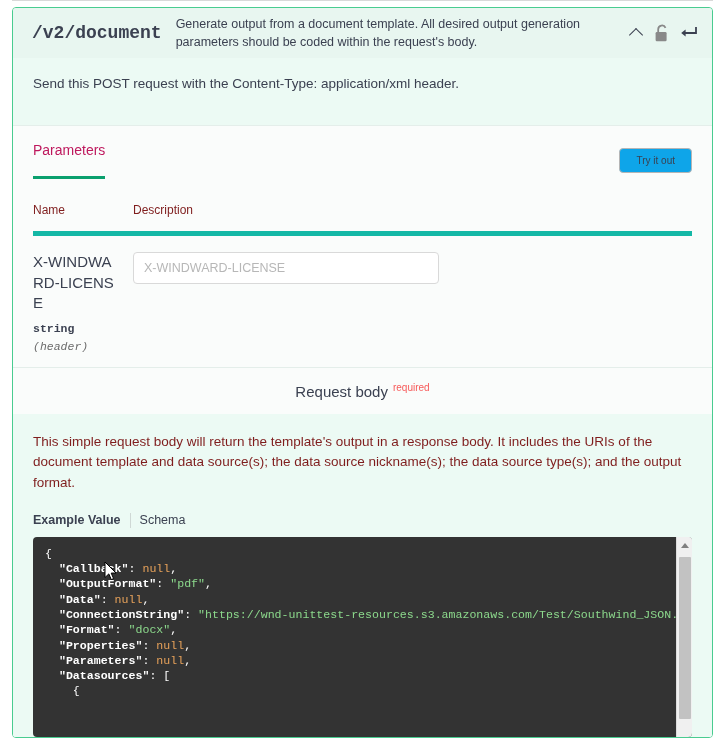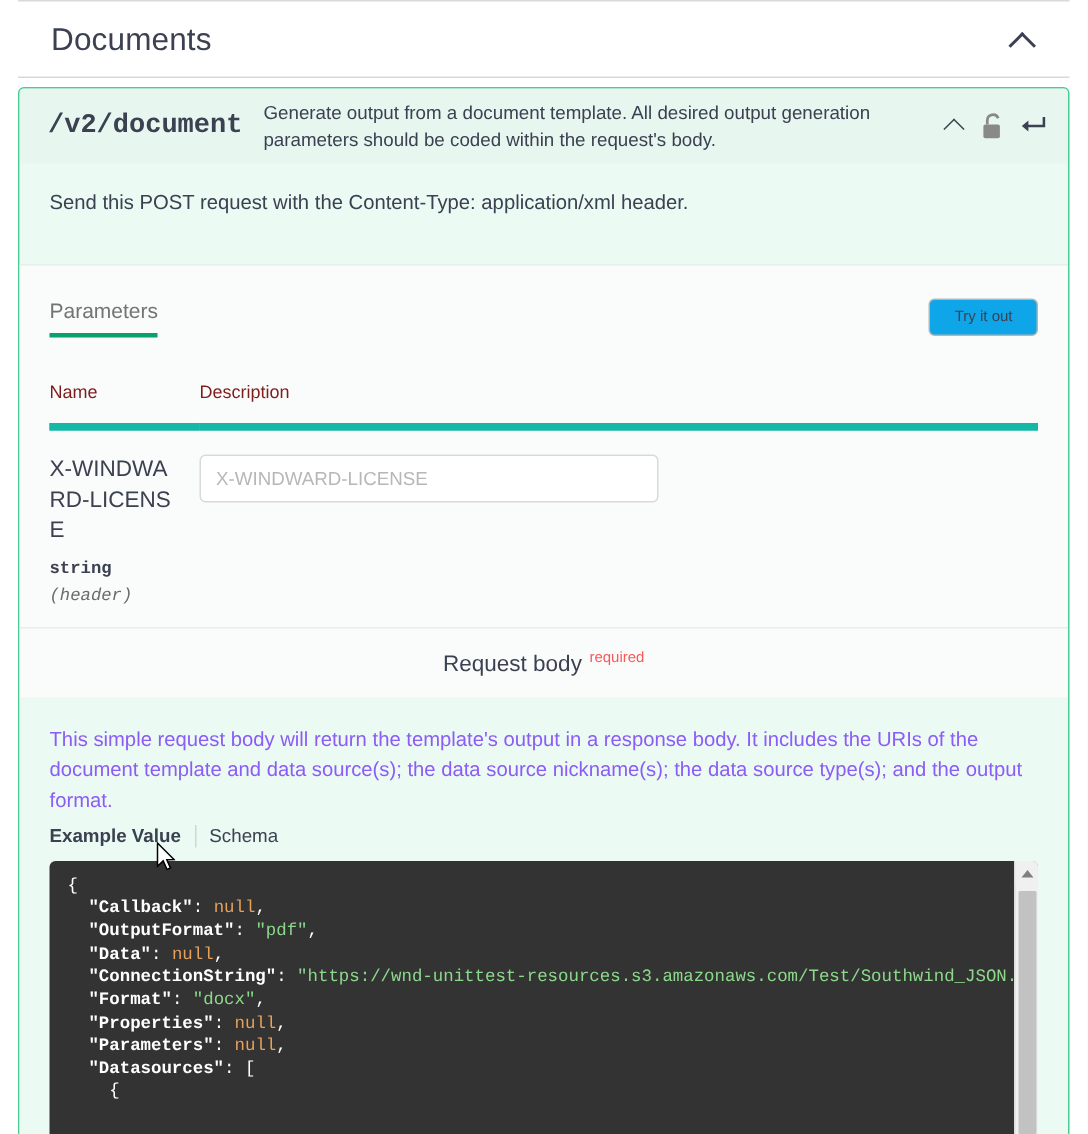"Documents" div.tag-header { html: <div> <span>Documents</span> <span></span> </div> -> none }
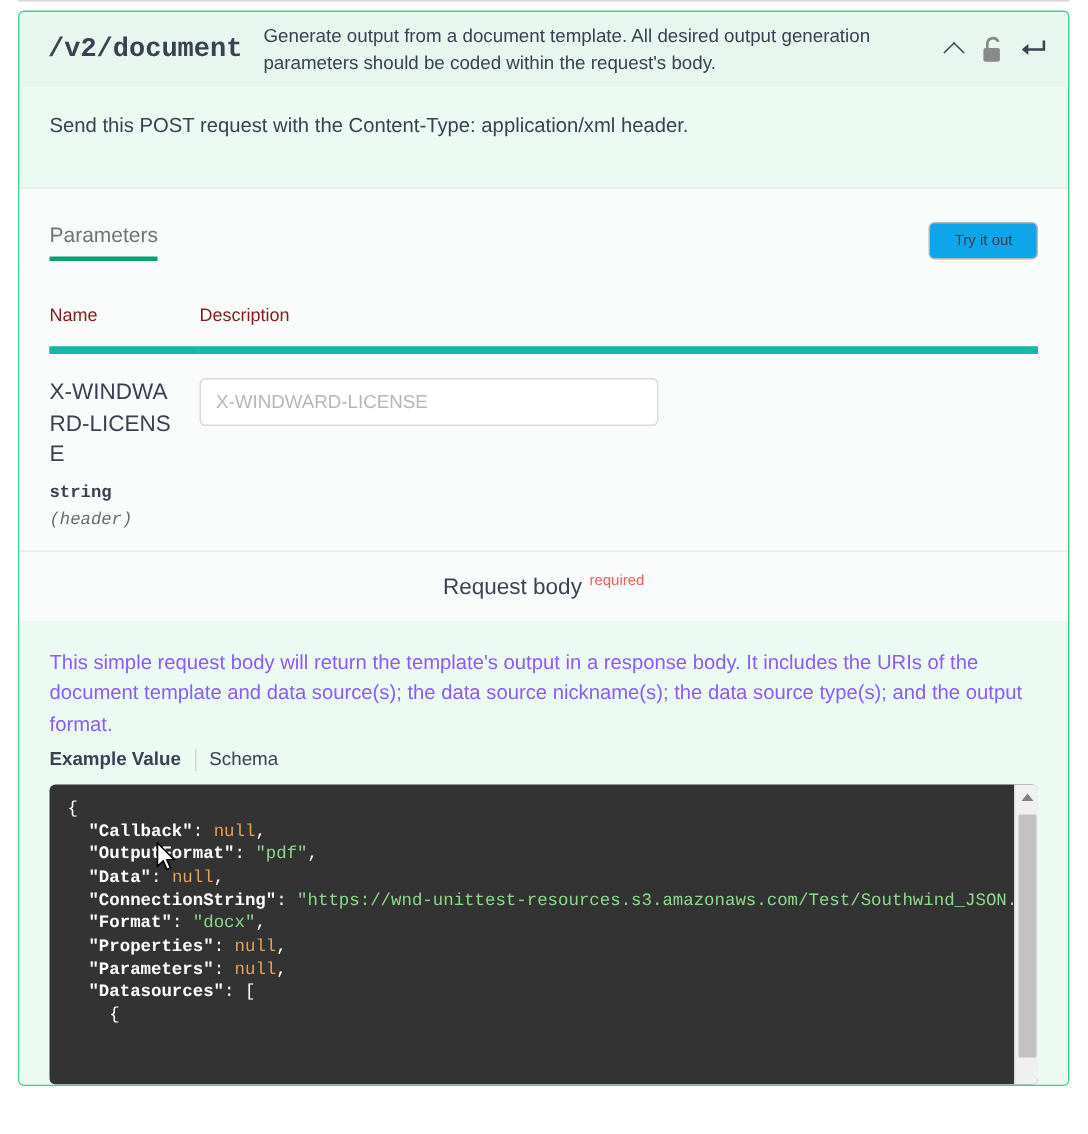"Parameters" .tab { color: #737373 -> #be185d; padding-bottom: 10px -> 21px }
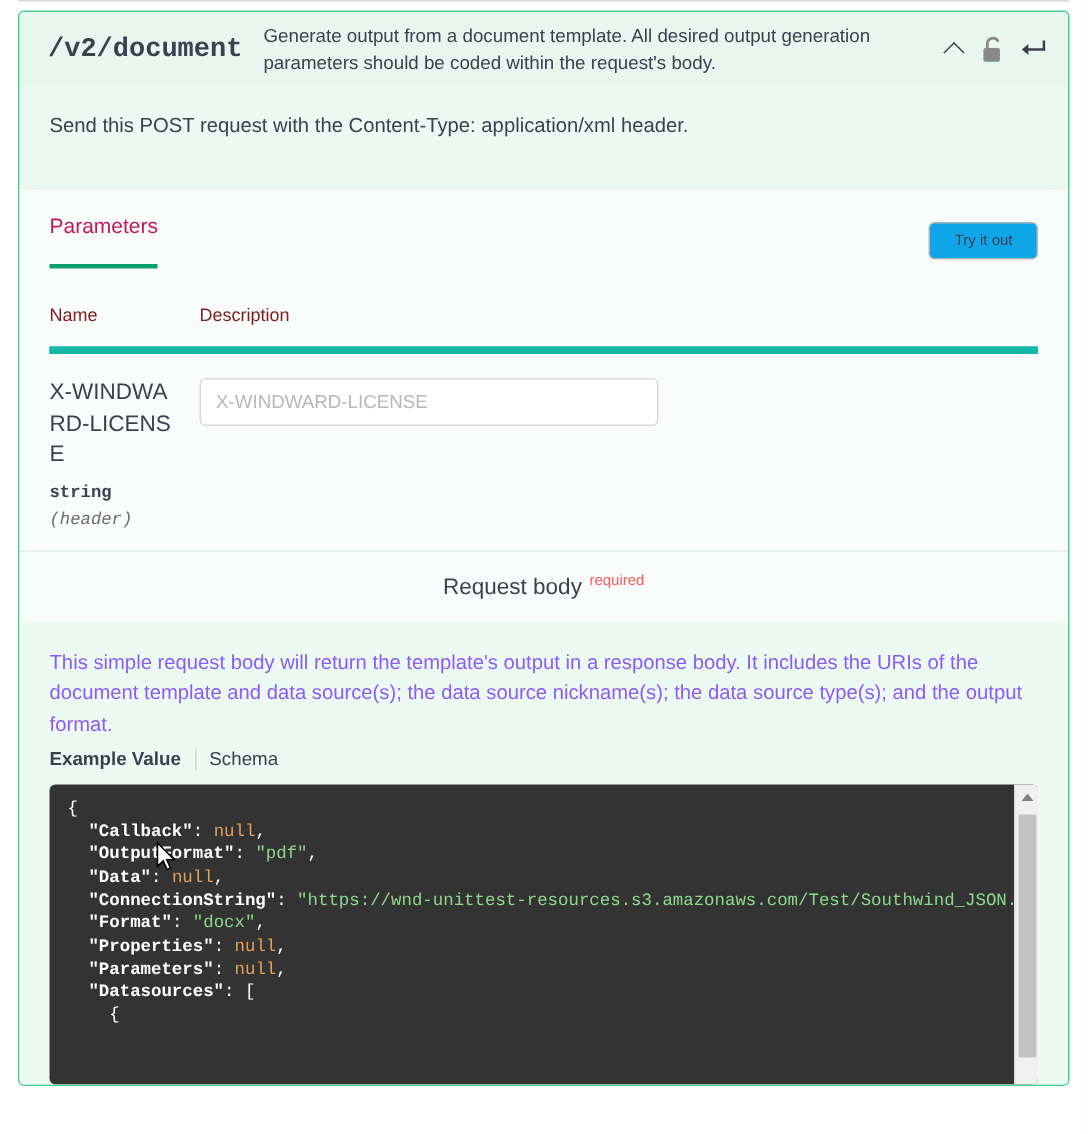"This simple request body will" .rb-desc { color: #8b5cf6 -> #7f1d1d; margin-bottom: 6px -> 20px }
